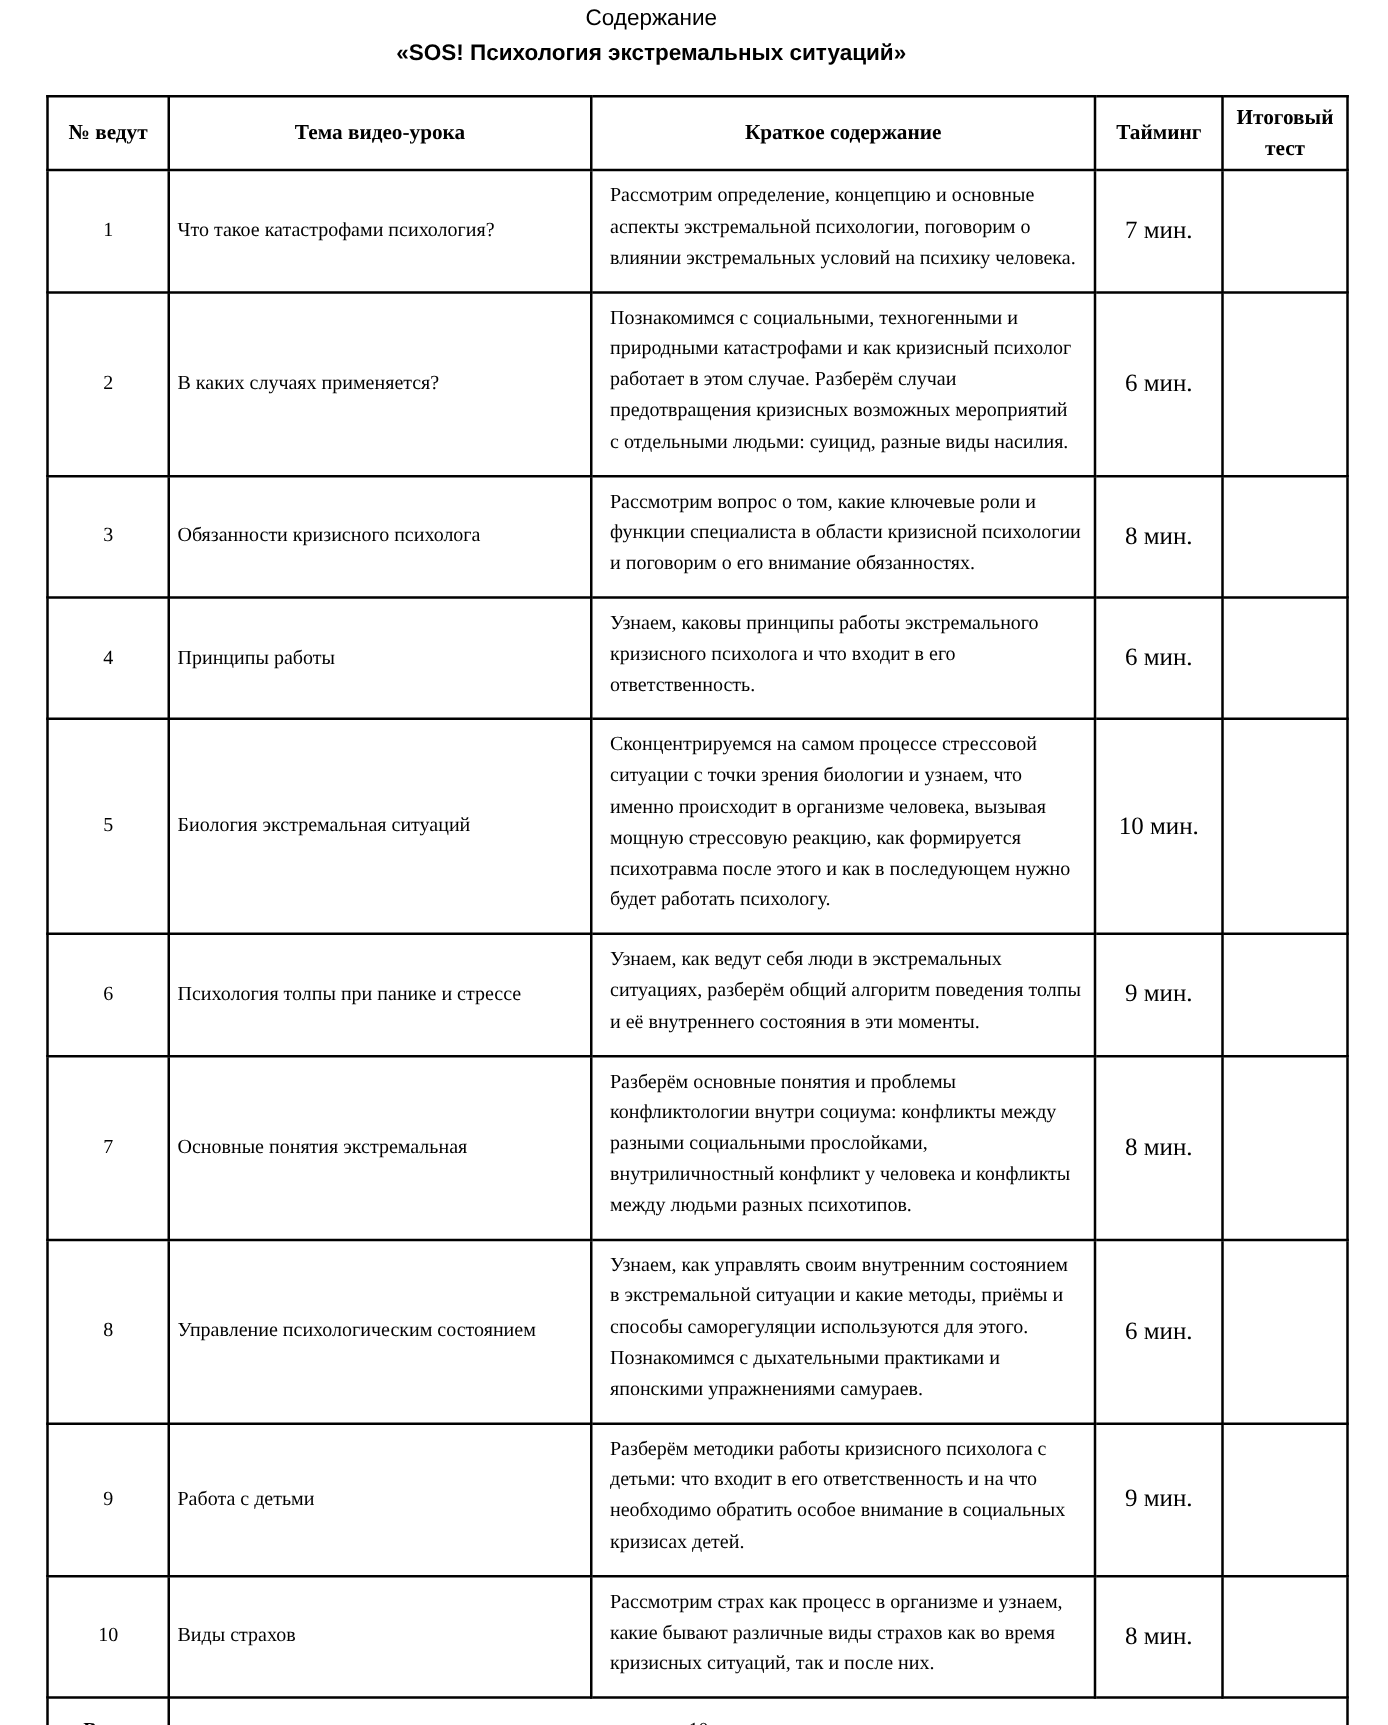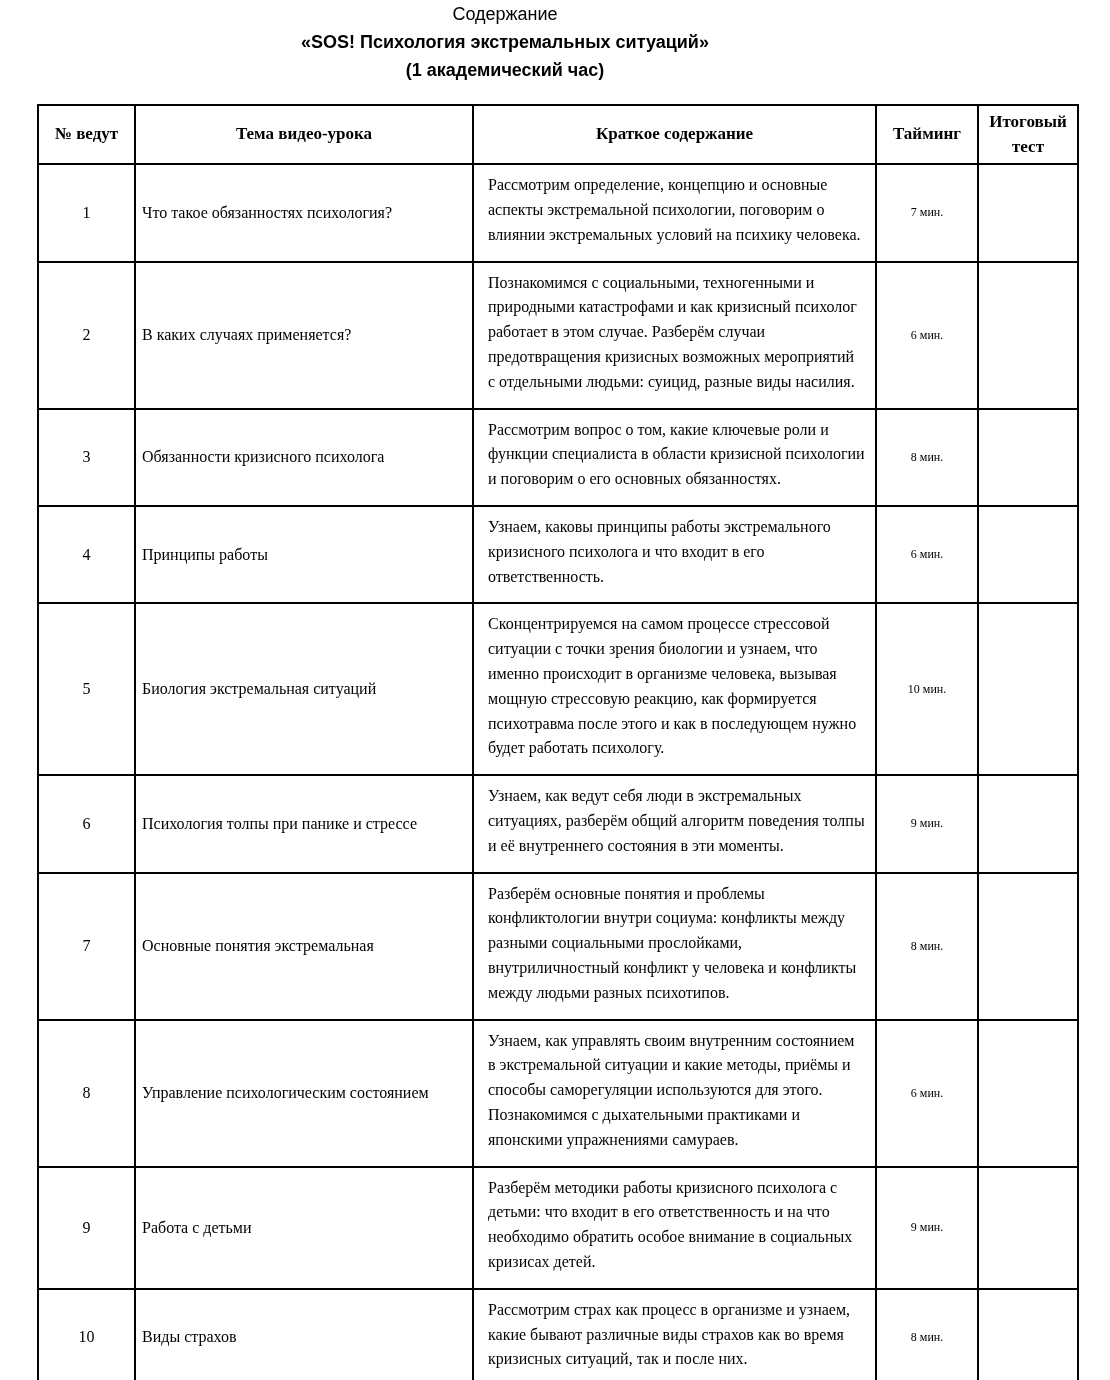"Содержание" .title-block { padding-left: none -> 16px }
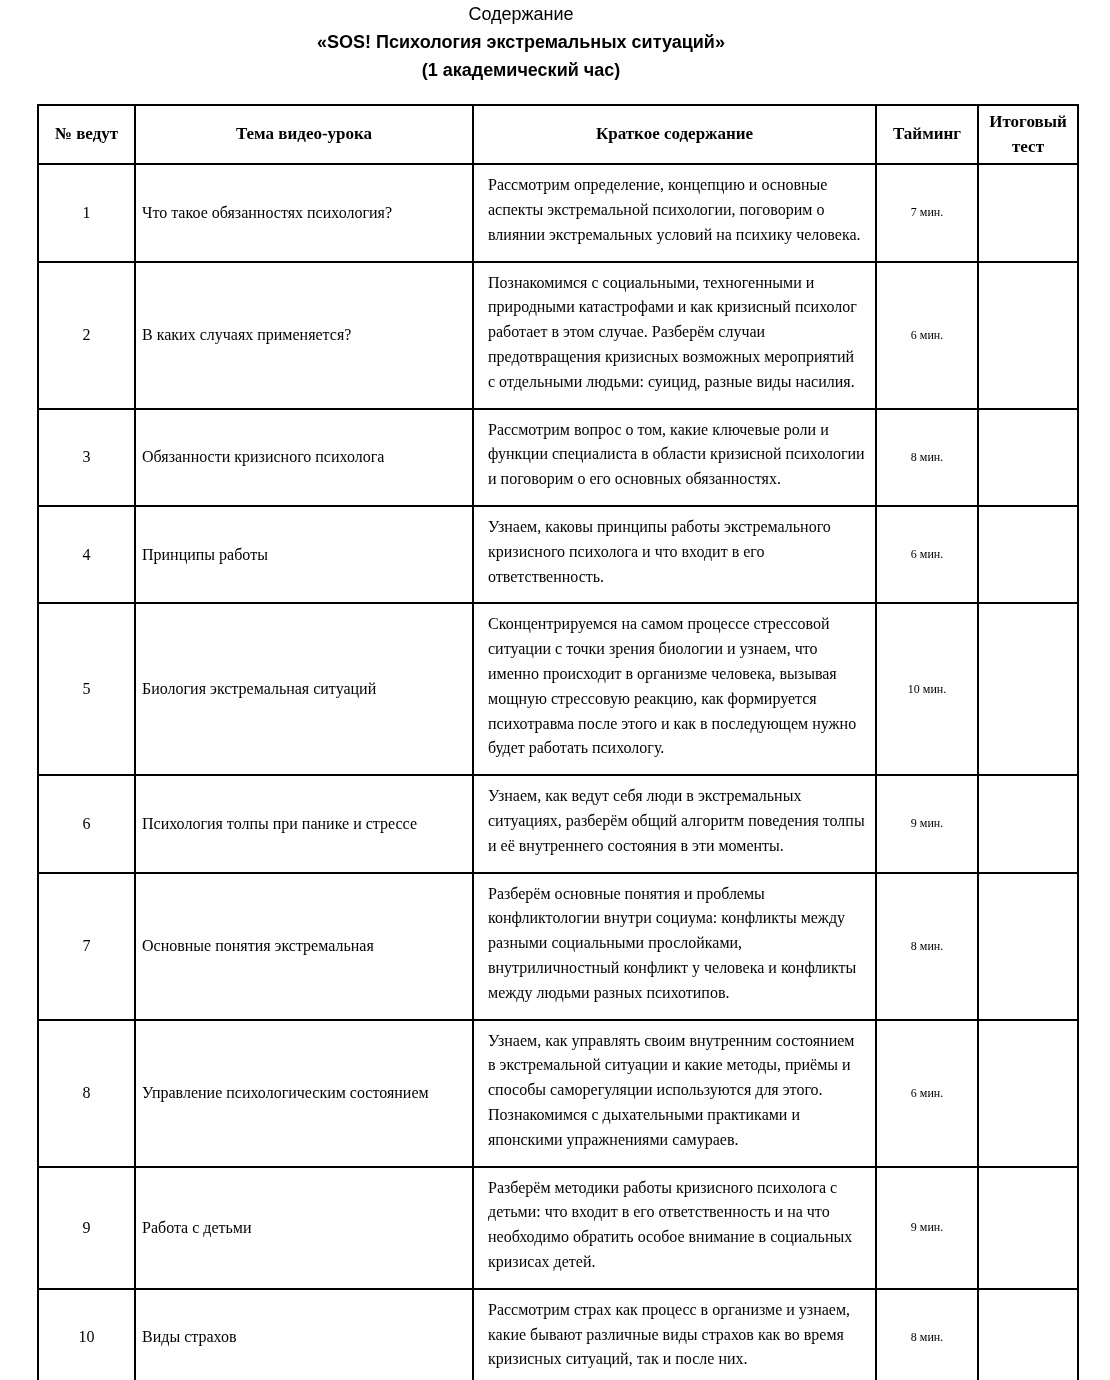"(1 академический час)" div.title-bold { html: <div>(1 академический час)</div> -> none }
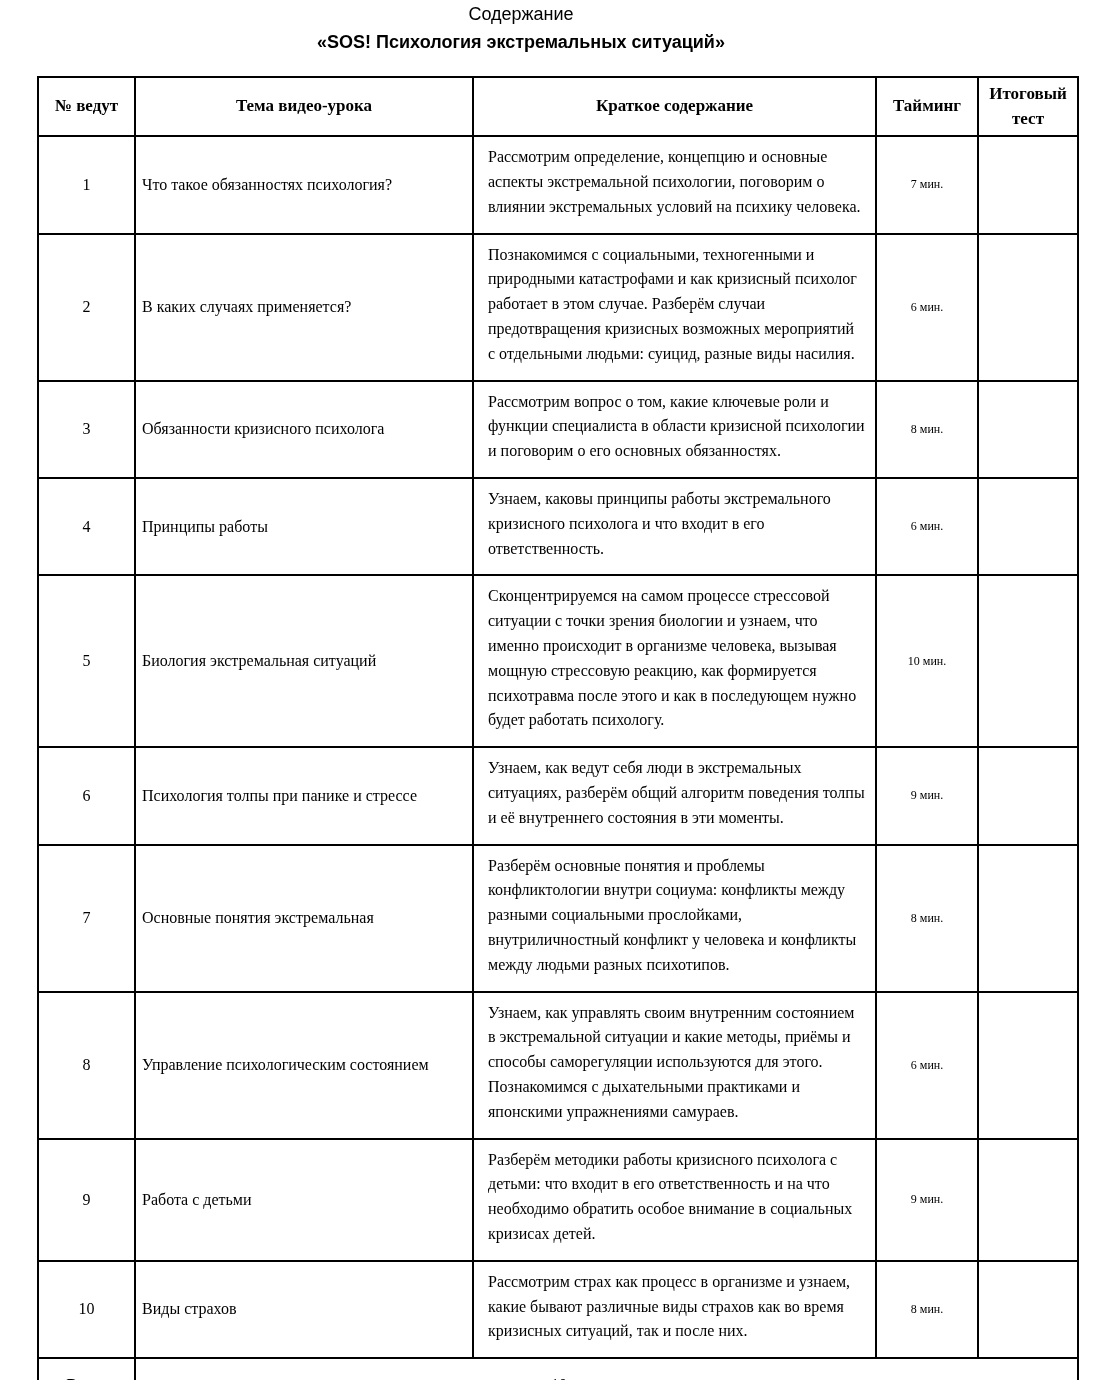"Что такое обязанностях психология?" td.cell-topic { text: обязанностях -> катастрофами }
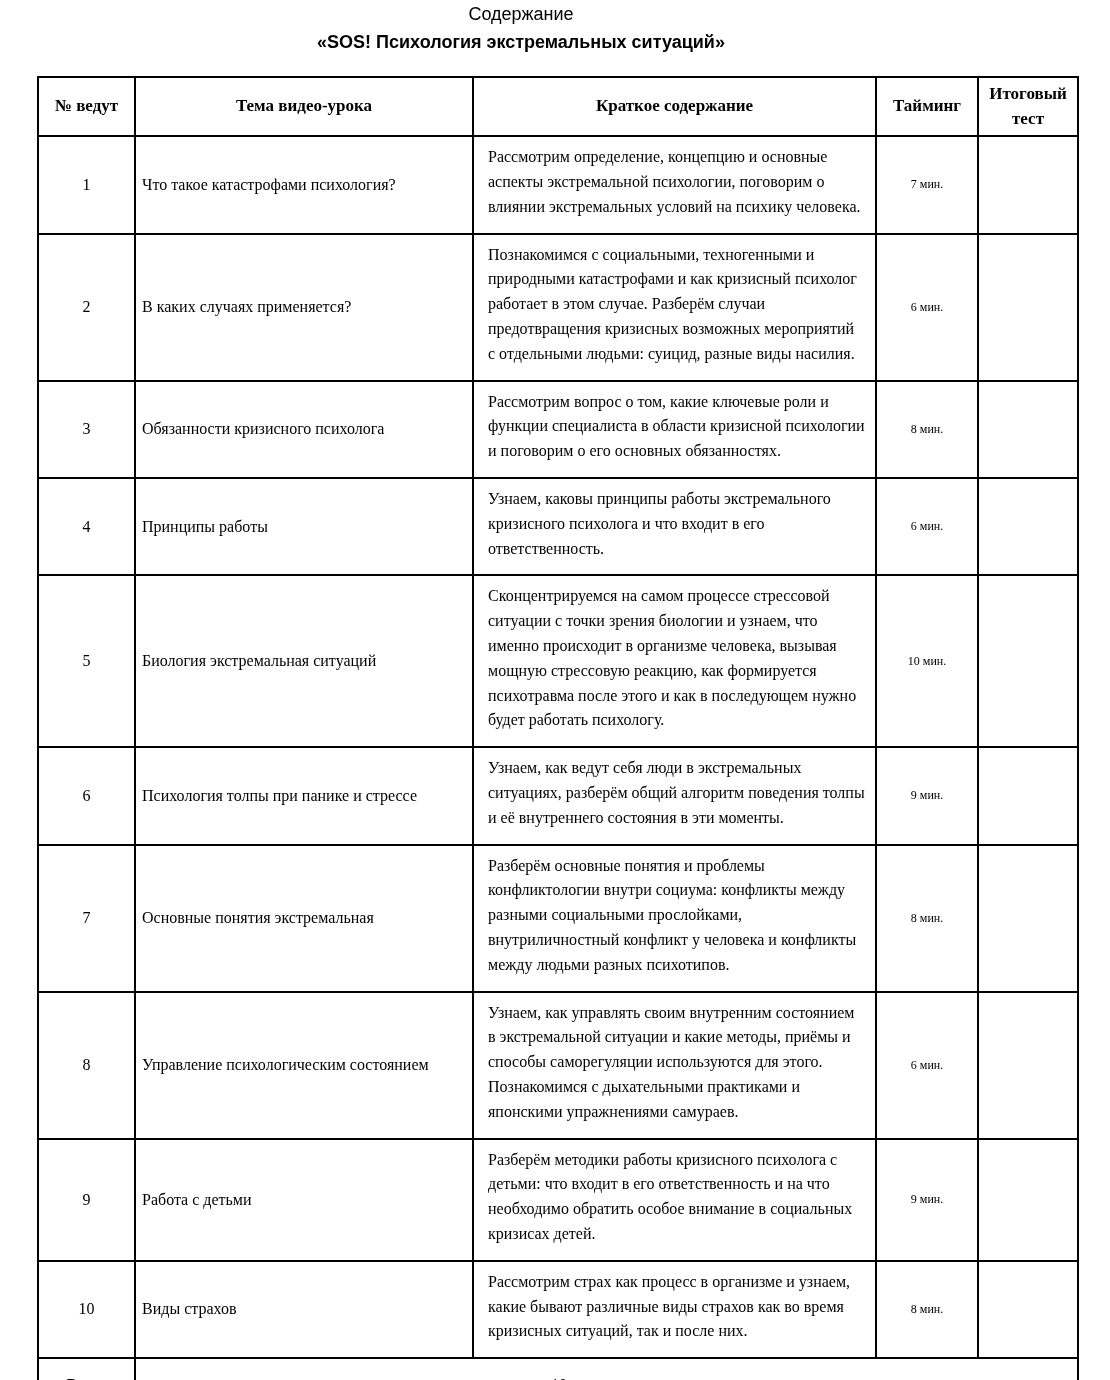"7 мин." td.cell-timing { font-size: 12px -> 20px }
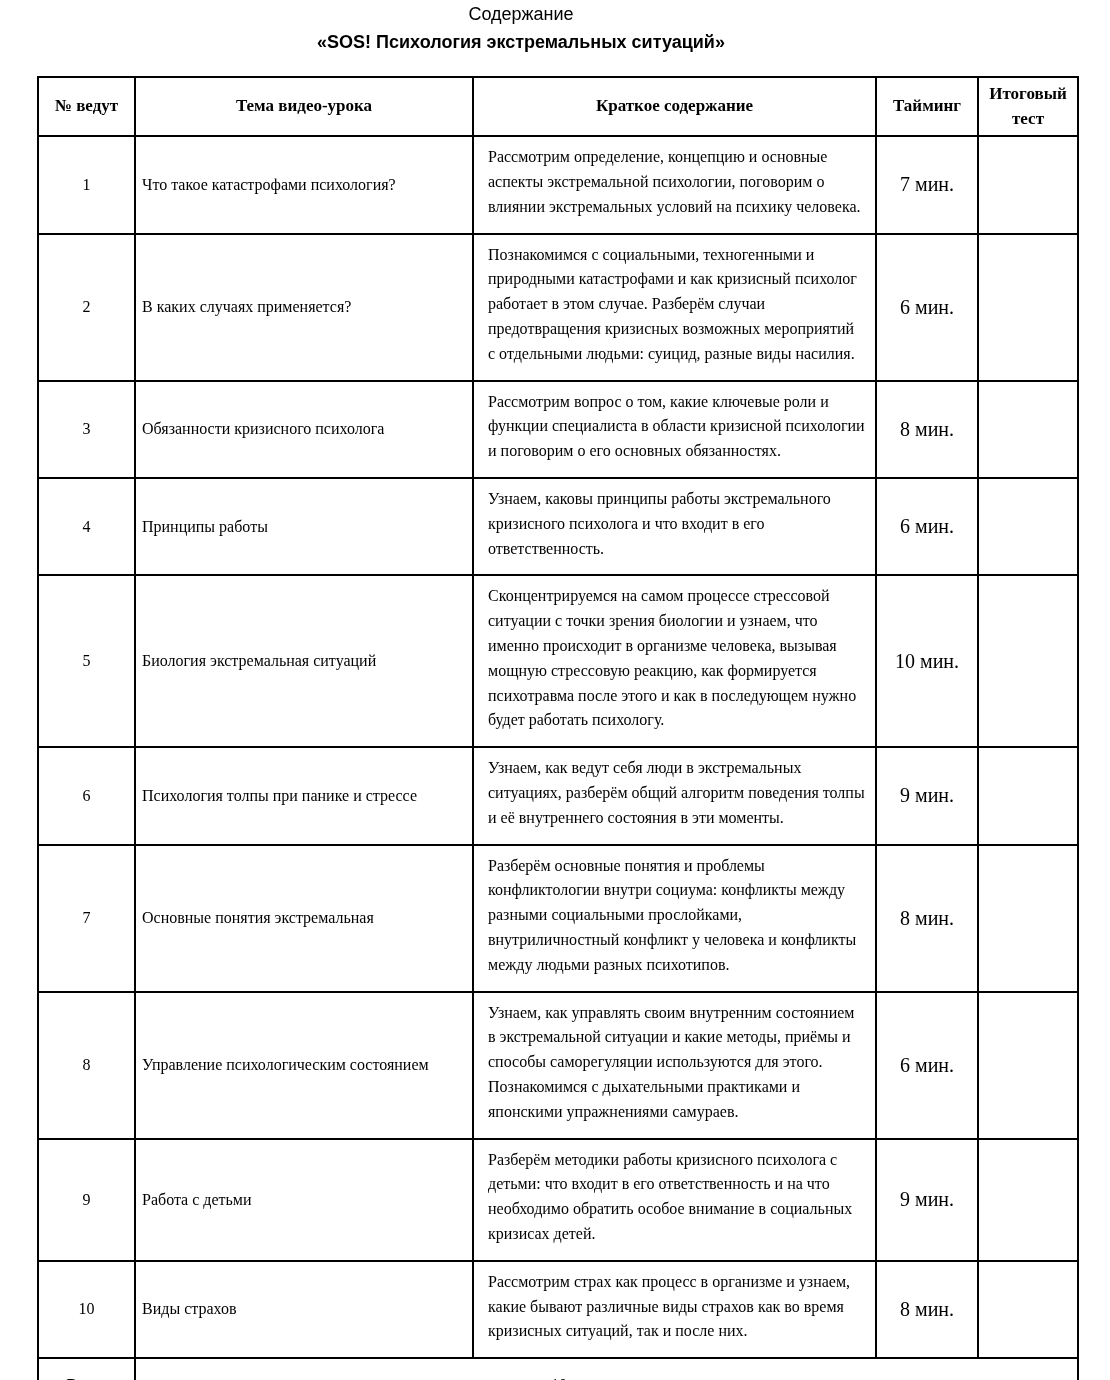"Рассмотрим вопрос о том, какие" td.cell-summary { text: основных -> внимание }
